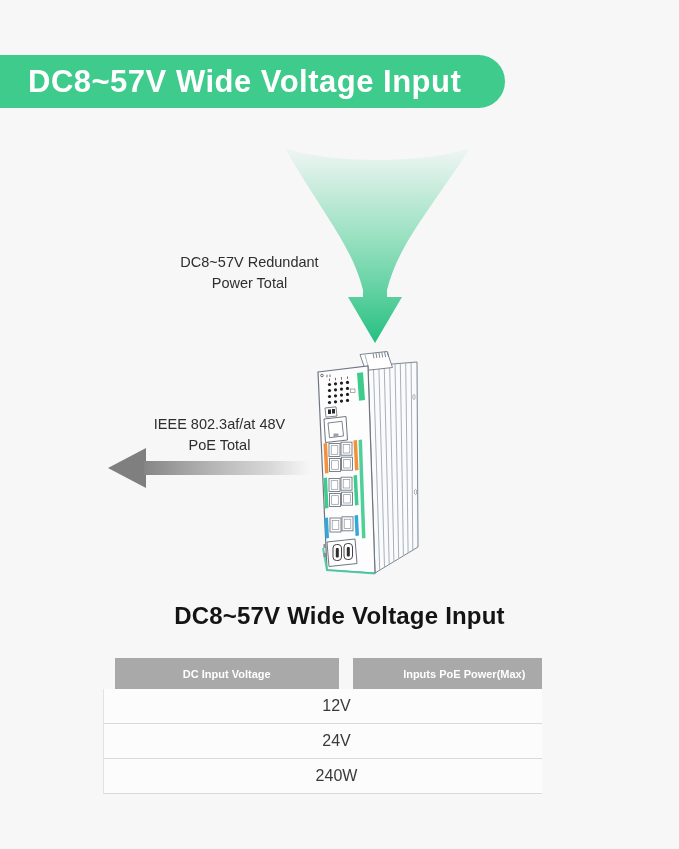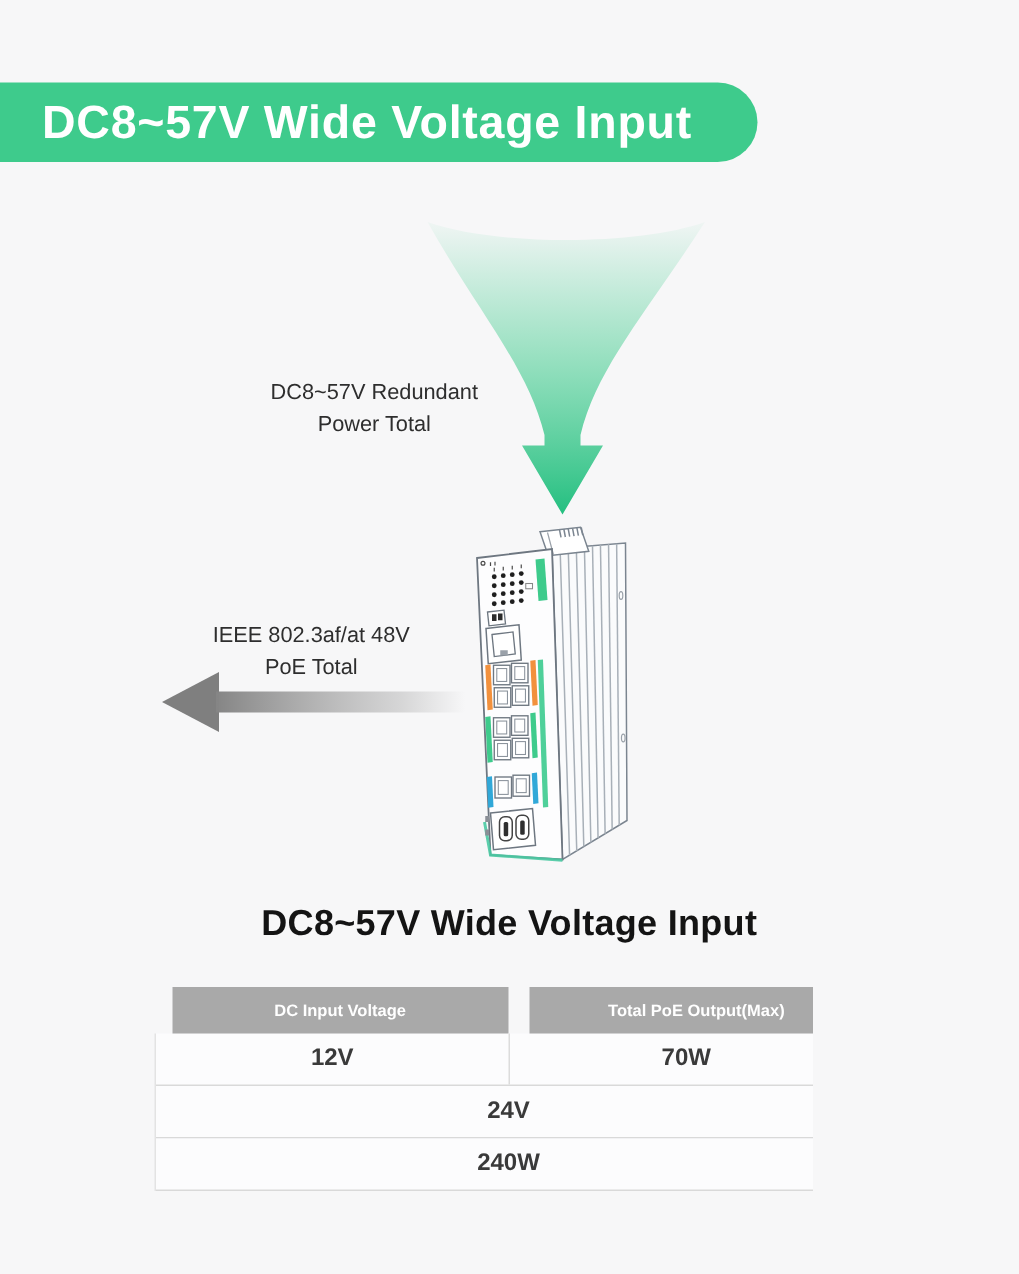"IEEE 802.3af/at 48V" .anno-poe { left: 105px -> 117px }
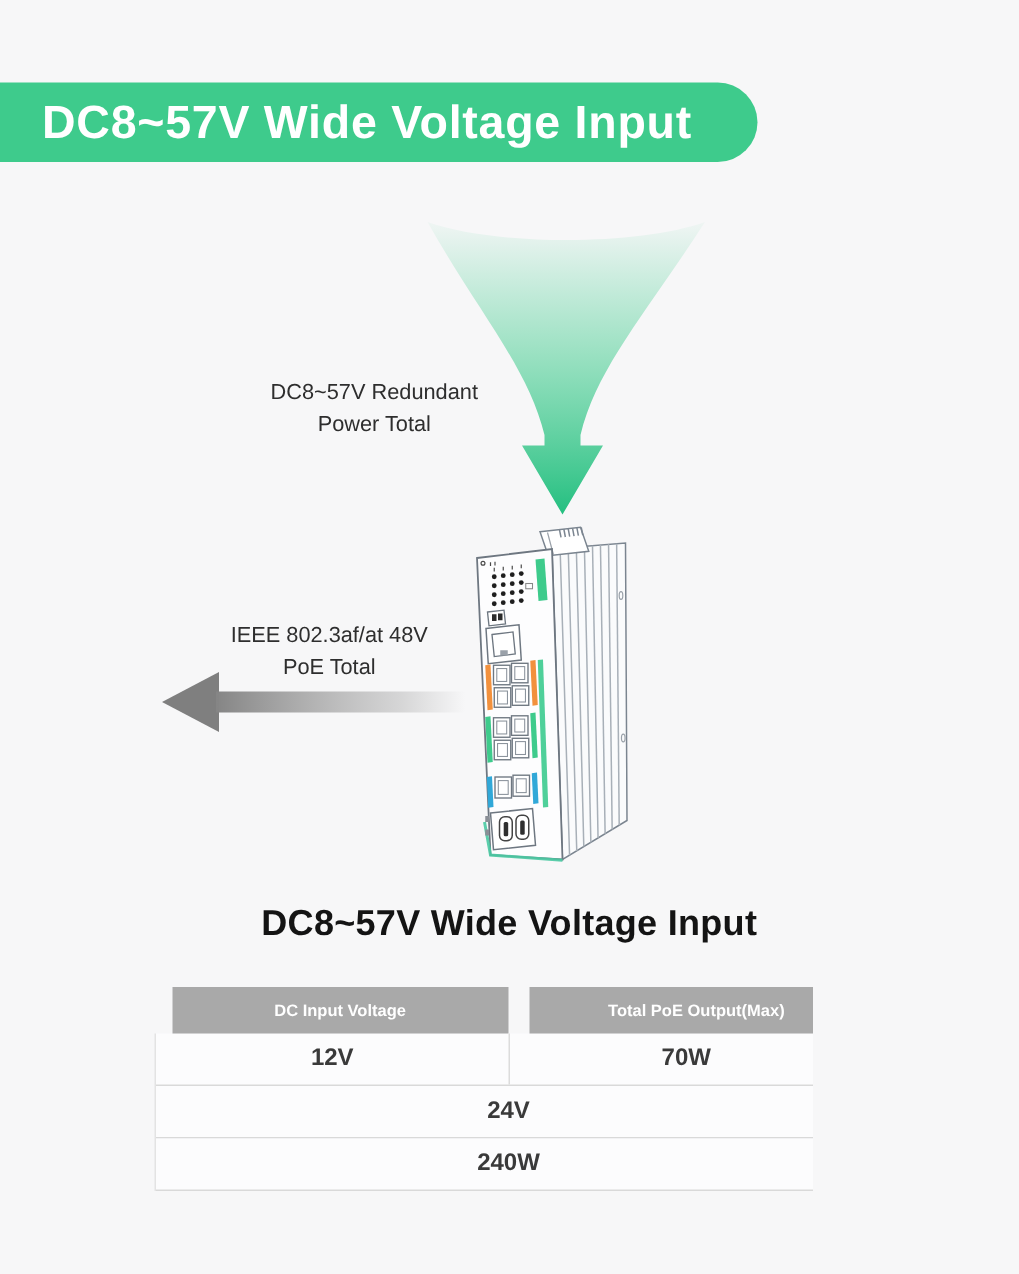"Total PoE Output(Max)" div.th { text: Total PoE Output -> Inputs PoE Power }
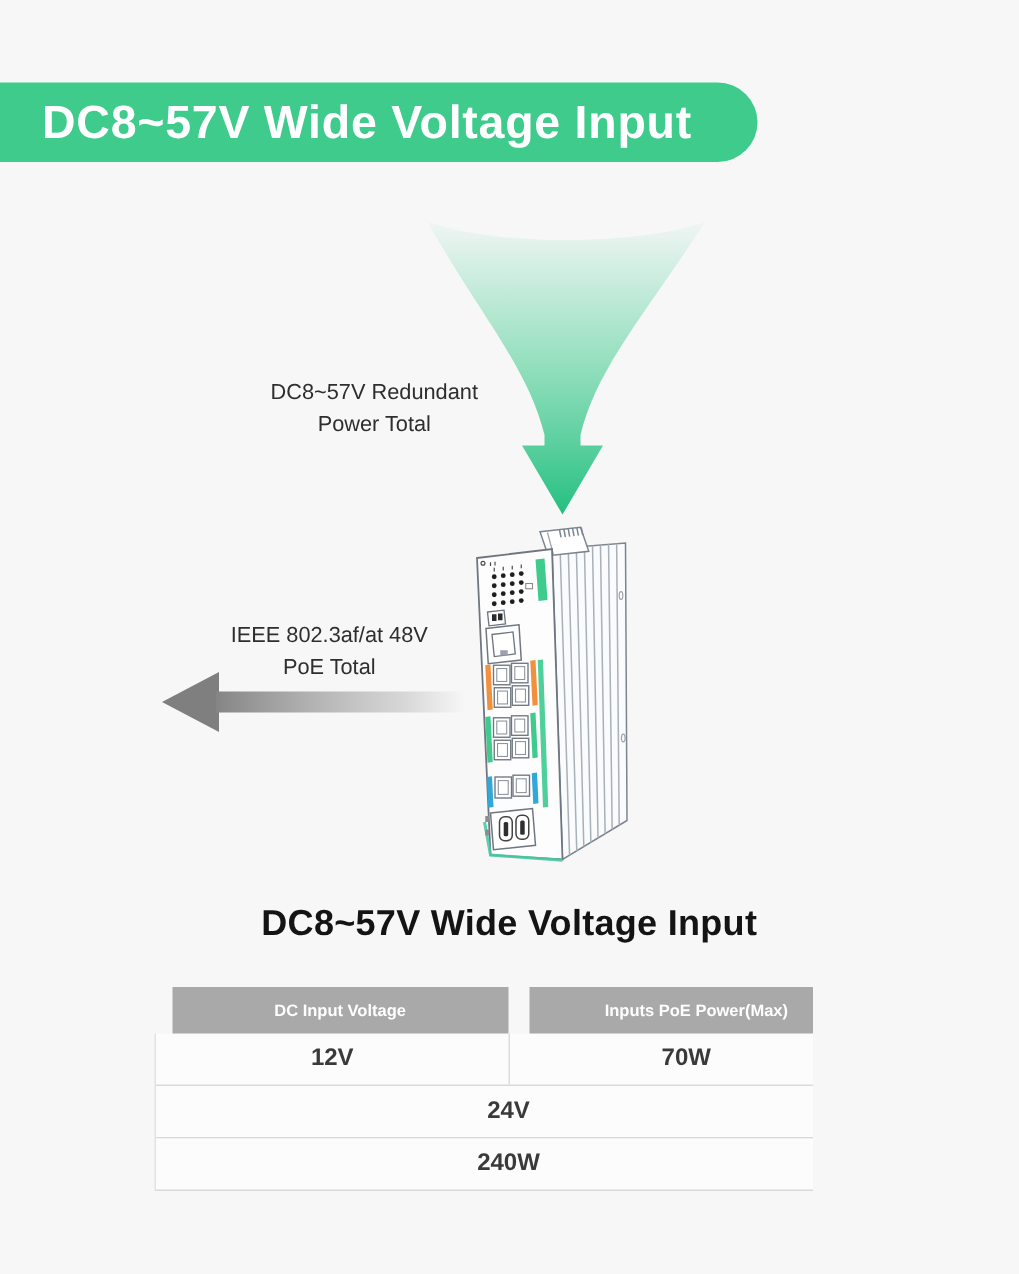"12V" .tbody { border-right: 1px solid #6d28d9 -> 6px solid #6d28d9; font-weight: bold -> none }
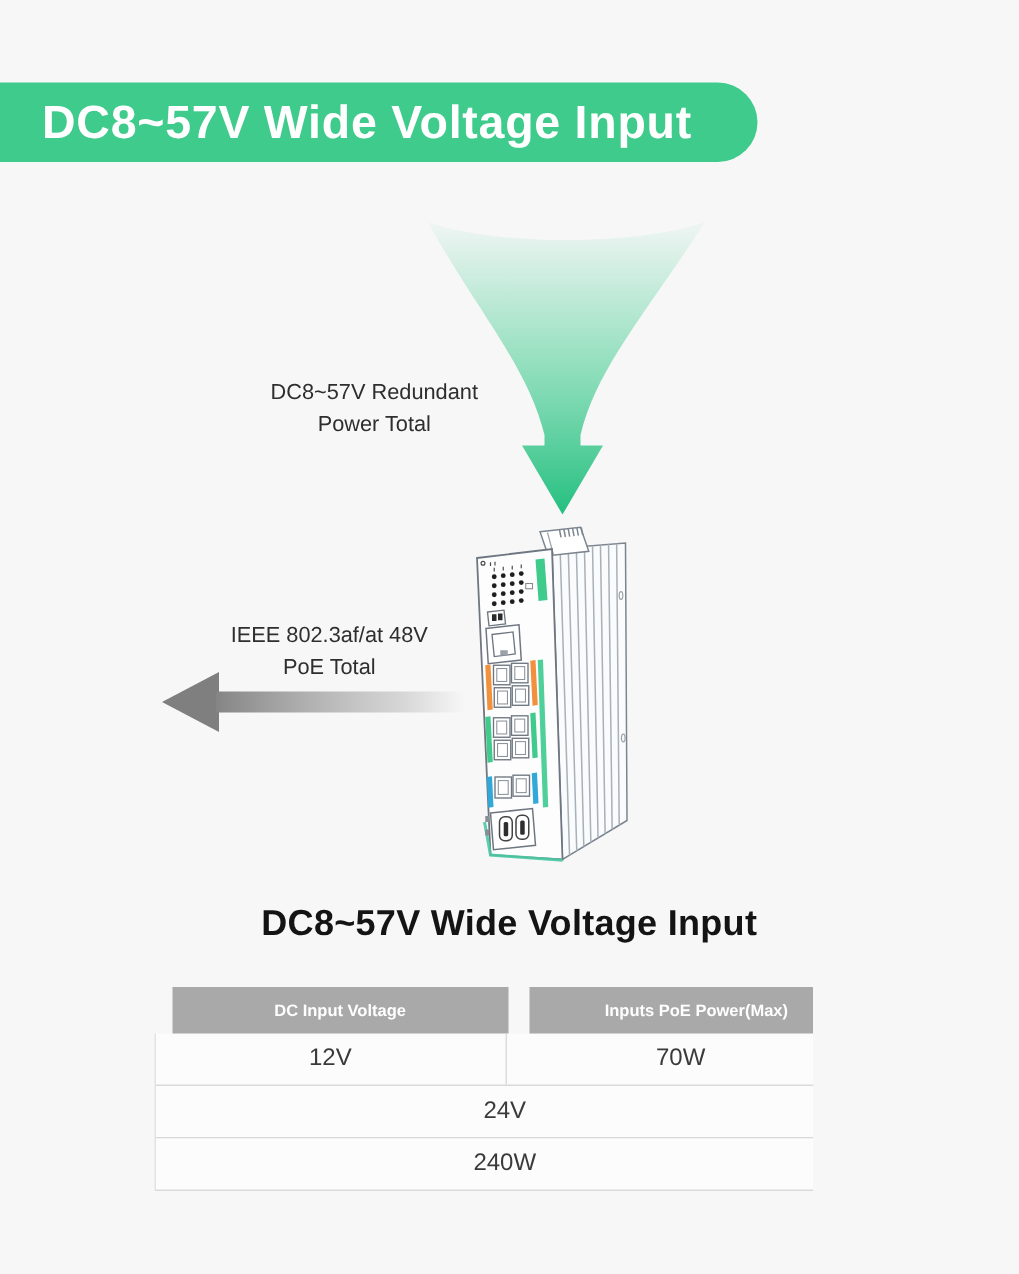"70W" div.td { html: <div>70W</div> -> none }
